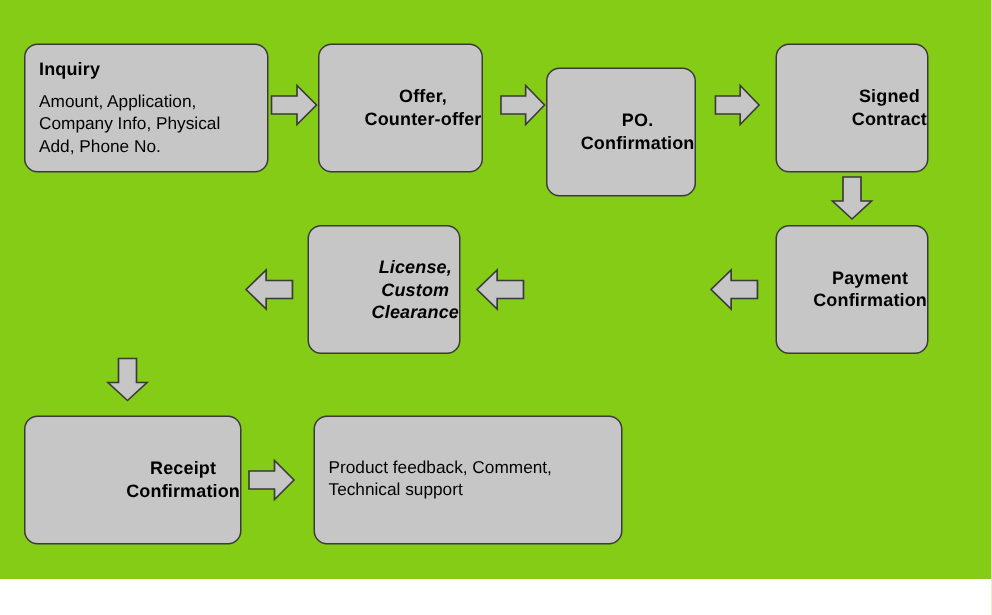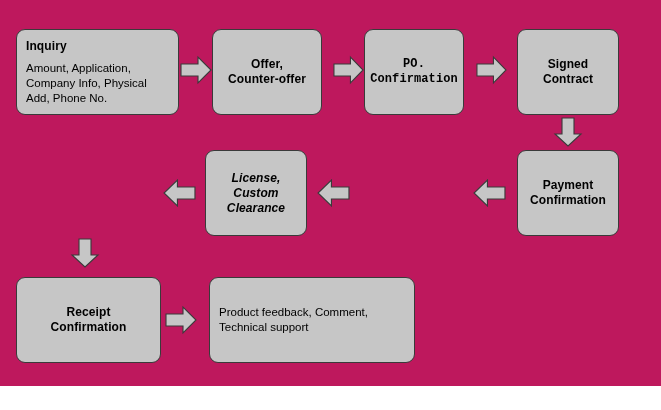"Inquiry" #canvas { background: #be185d -> #84cc16 }
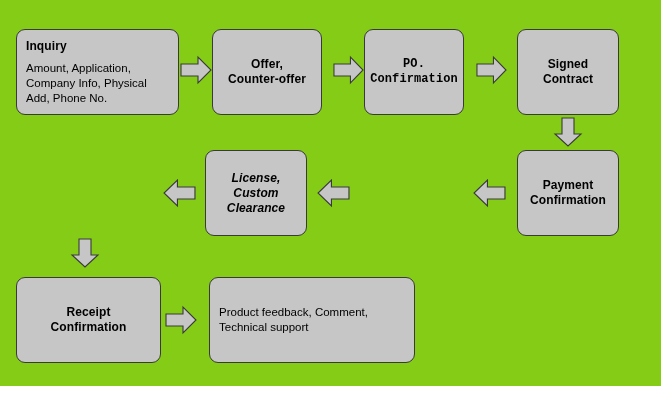"Offer," .node.center { align-items: center -> flex-end }
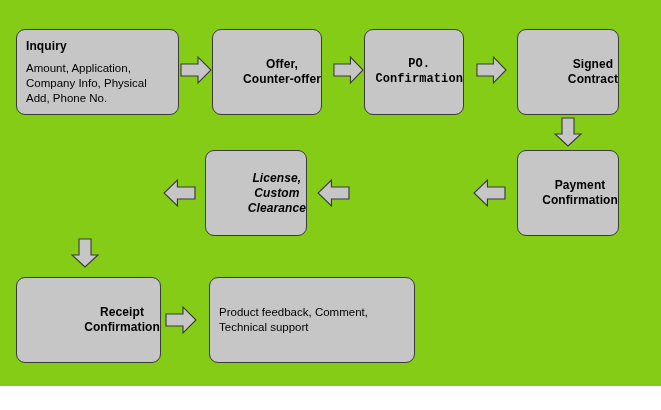"PO." div.node { font-family: Liberation Mono, monospace -> none; top: 29px -> 45px }
